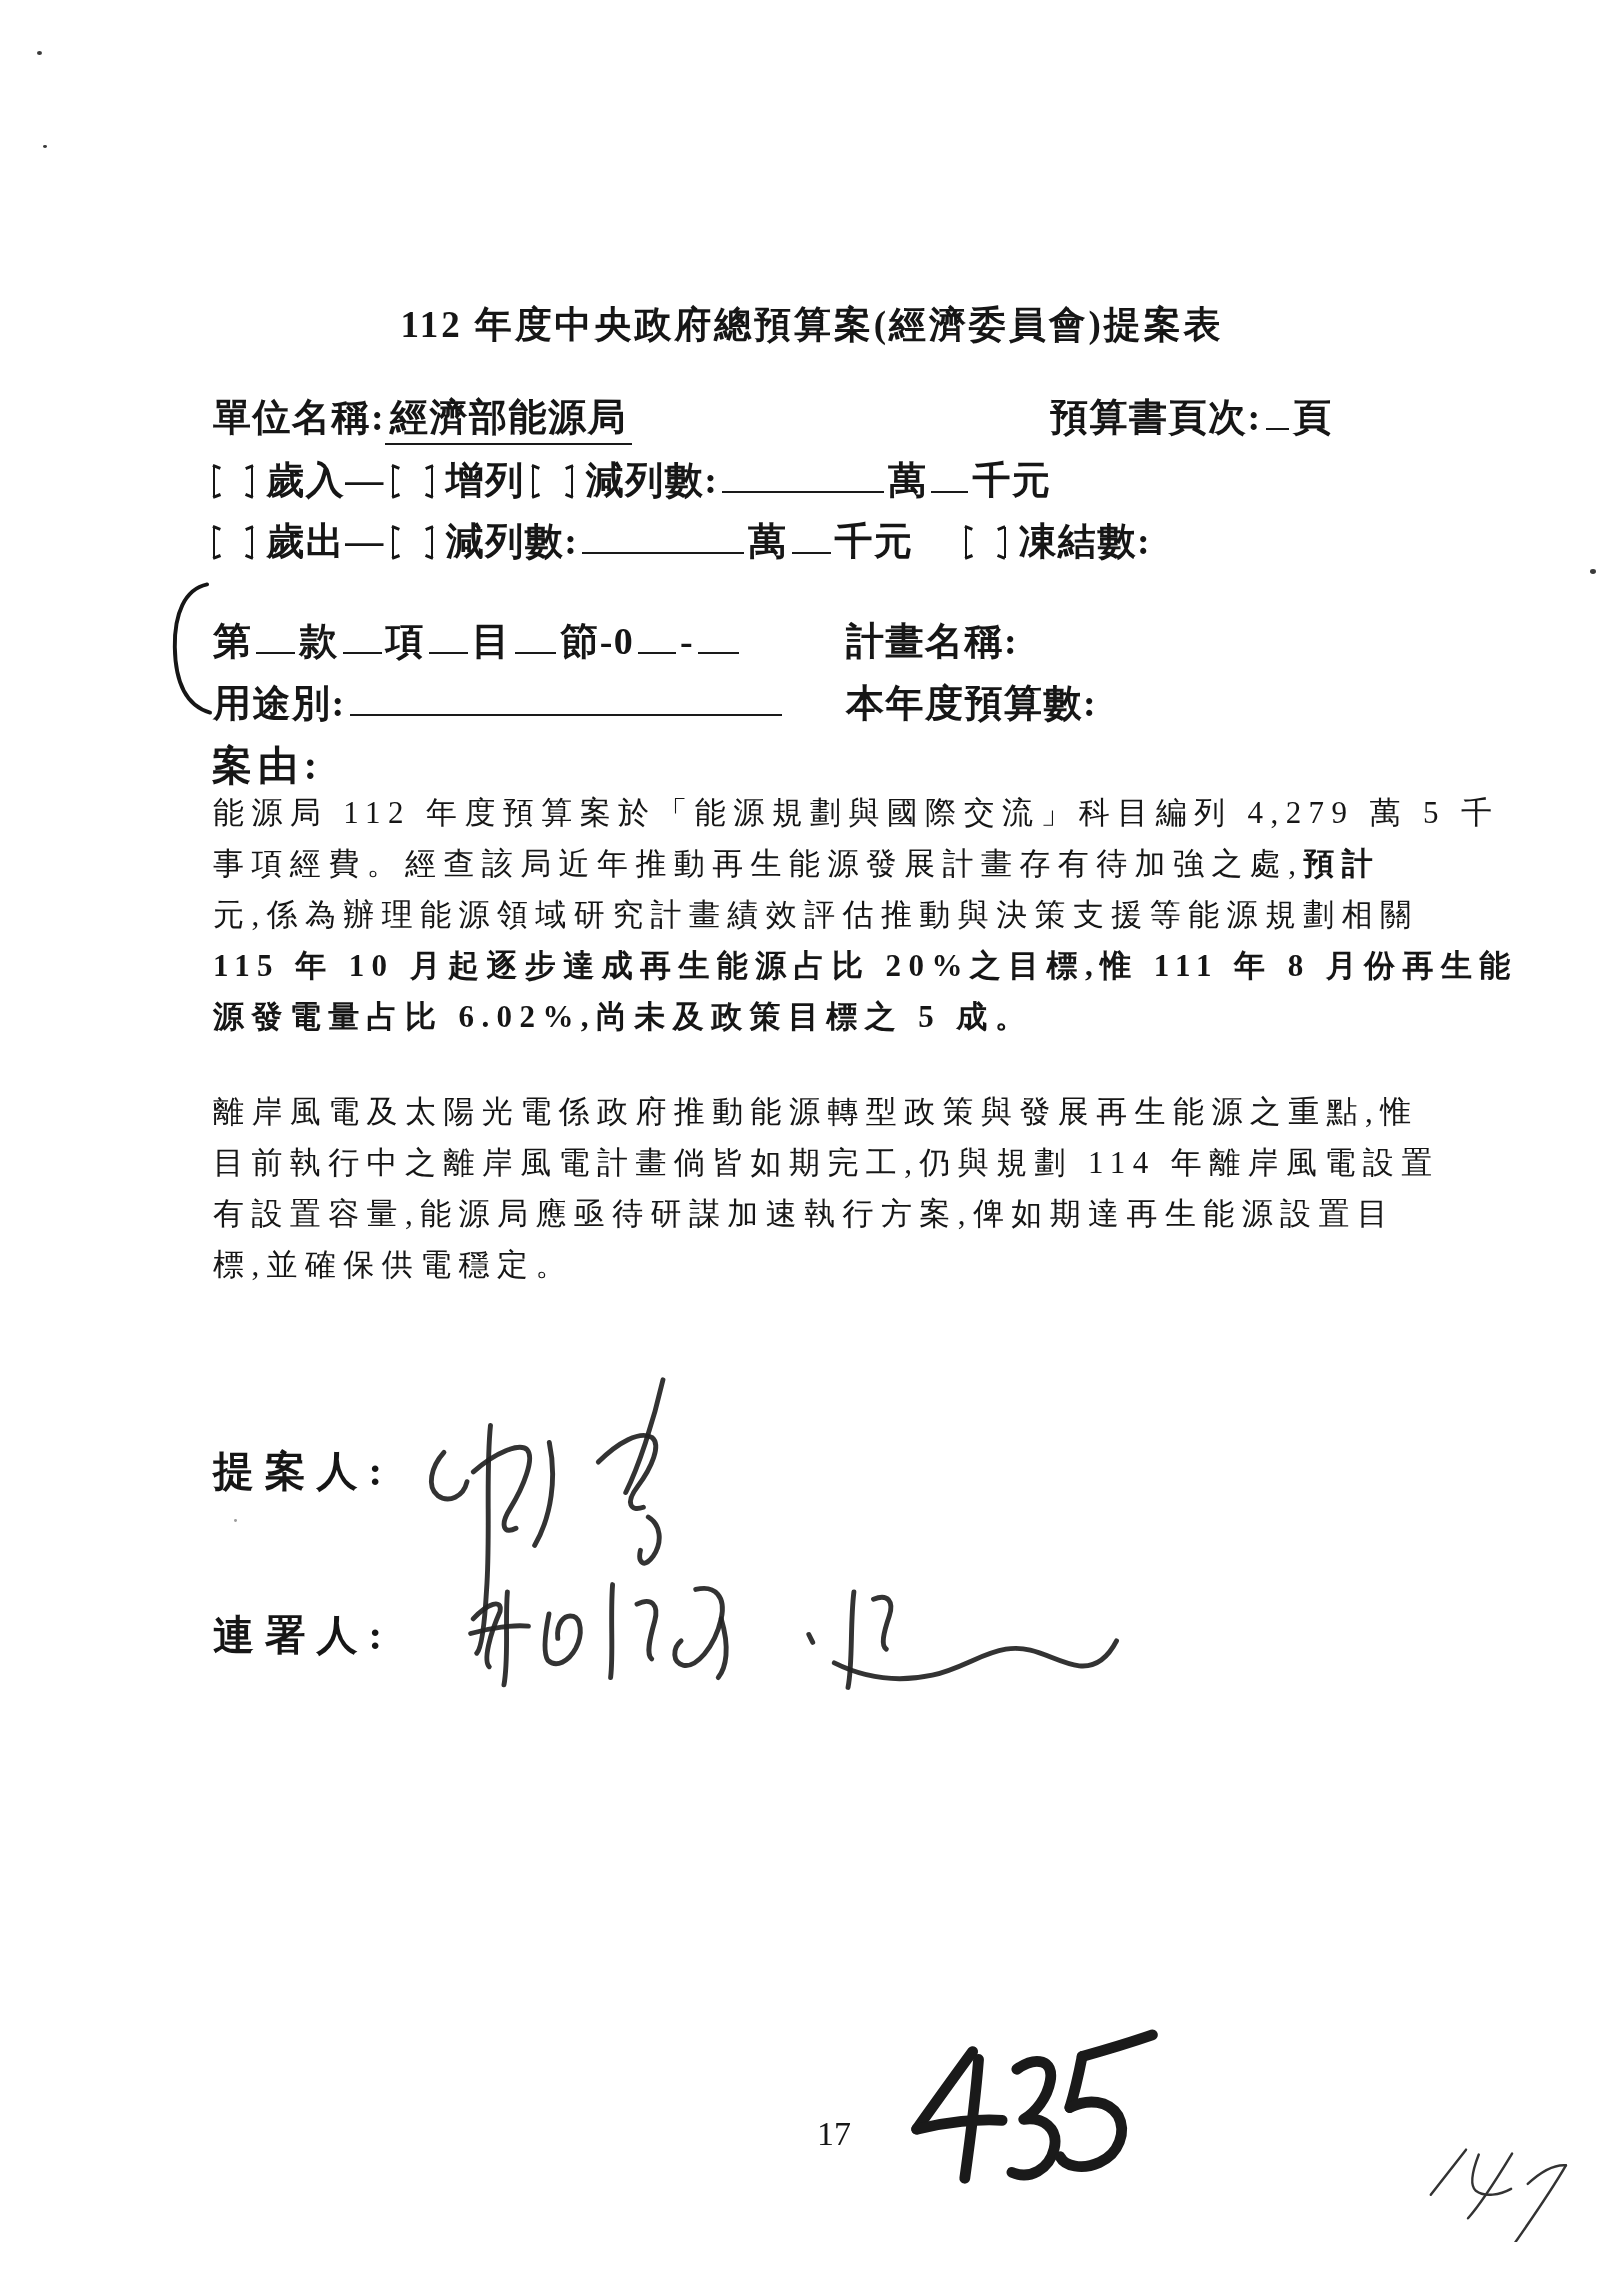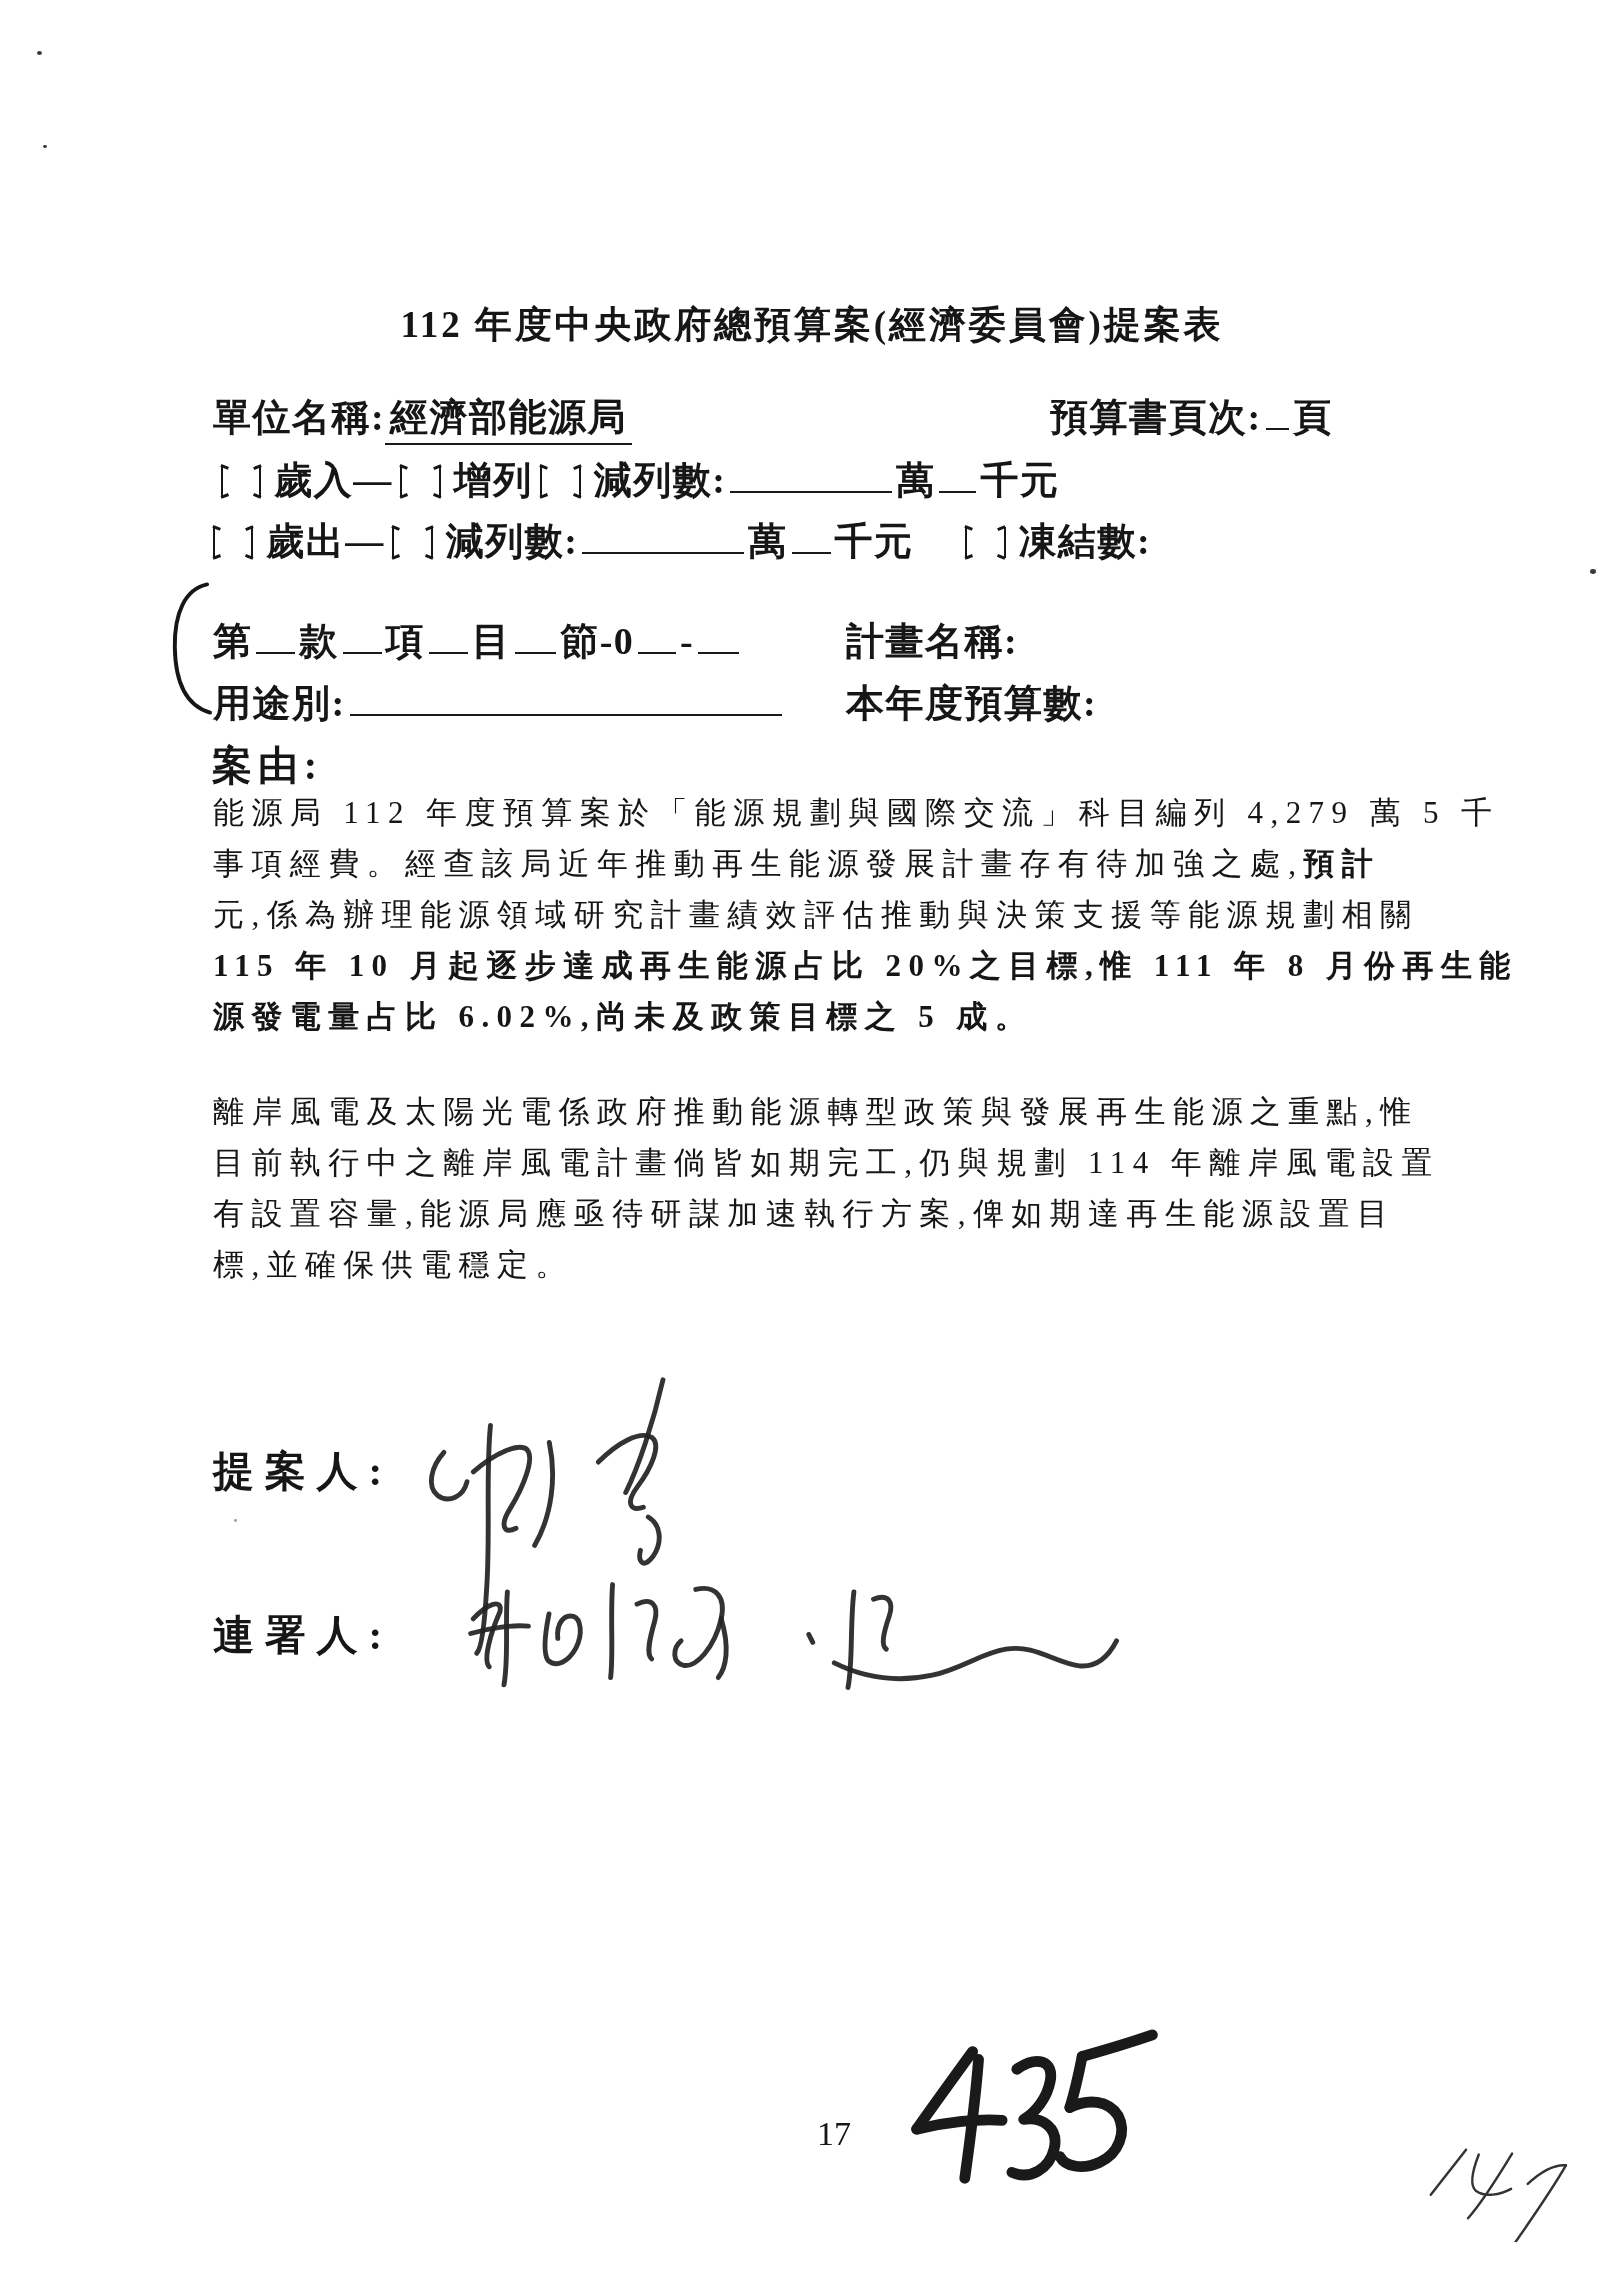"歲入— 增列 減列數: 萬 千元" div.abs { margin-left: 8px -> none }
